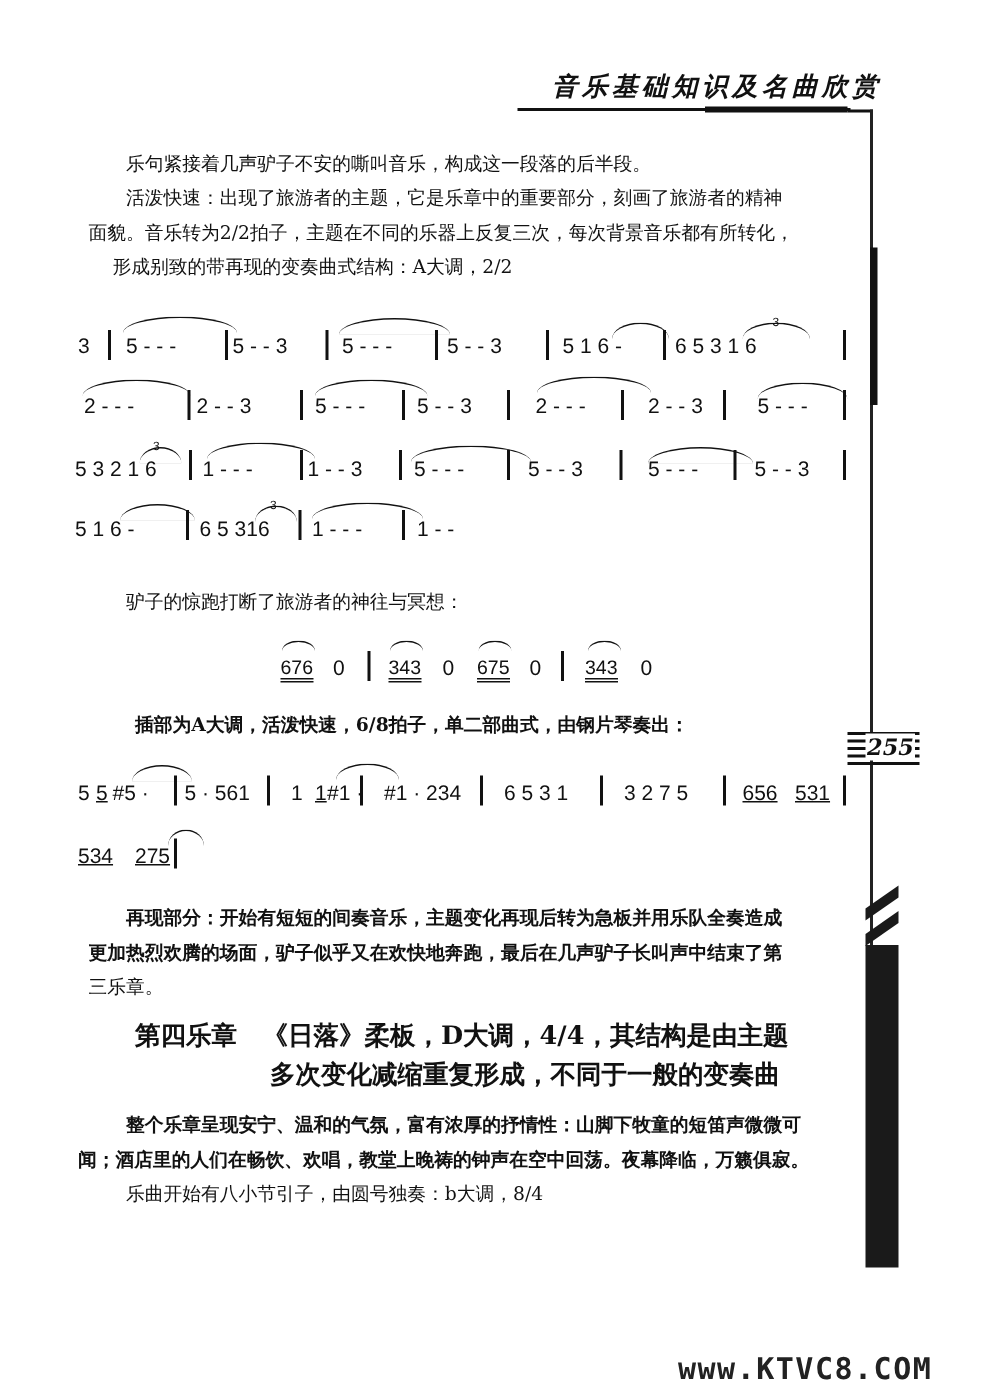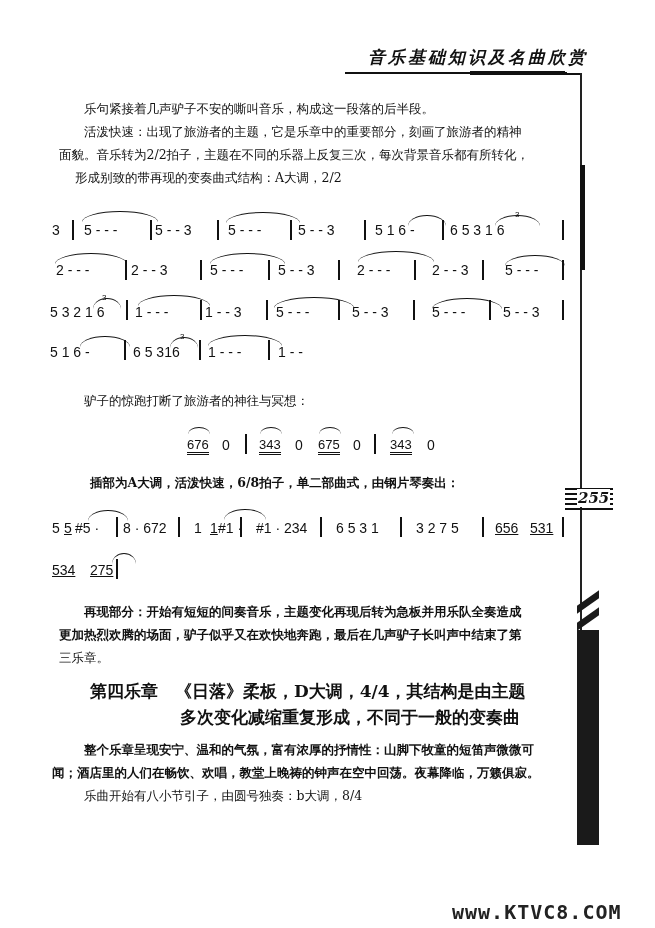"8 · 672" span.tok { text: 8 · 672 -> 5 · 561 }
